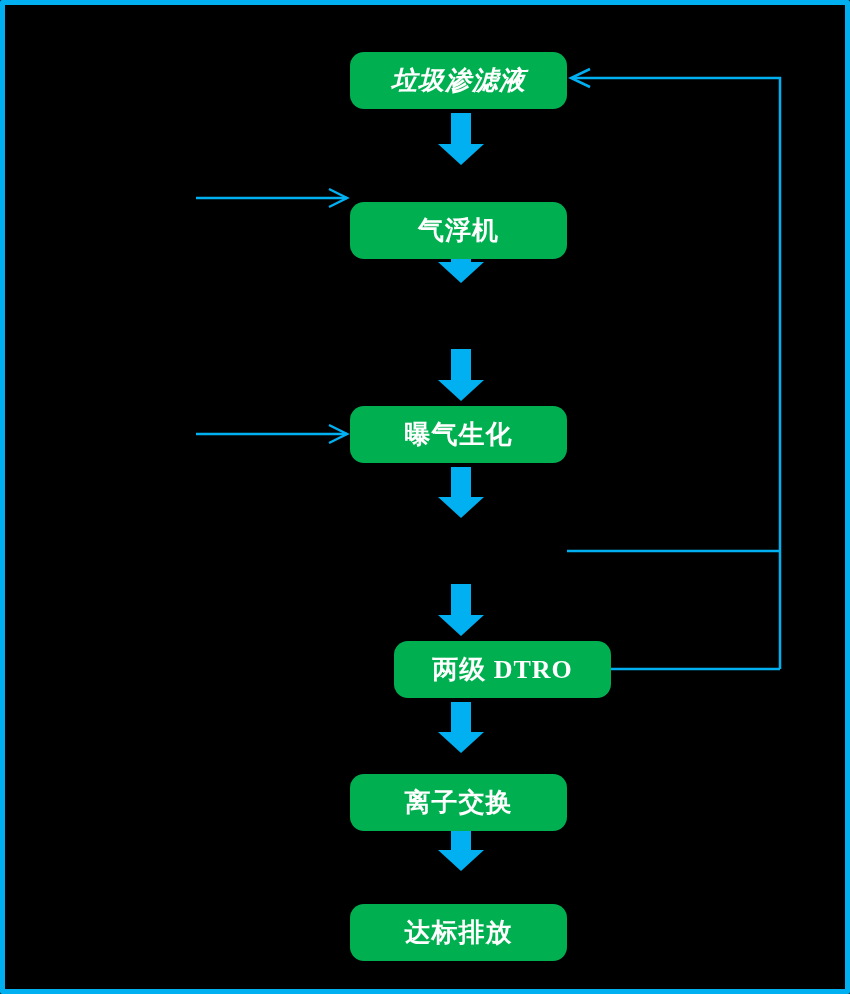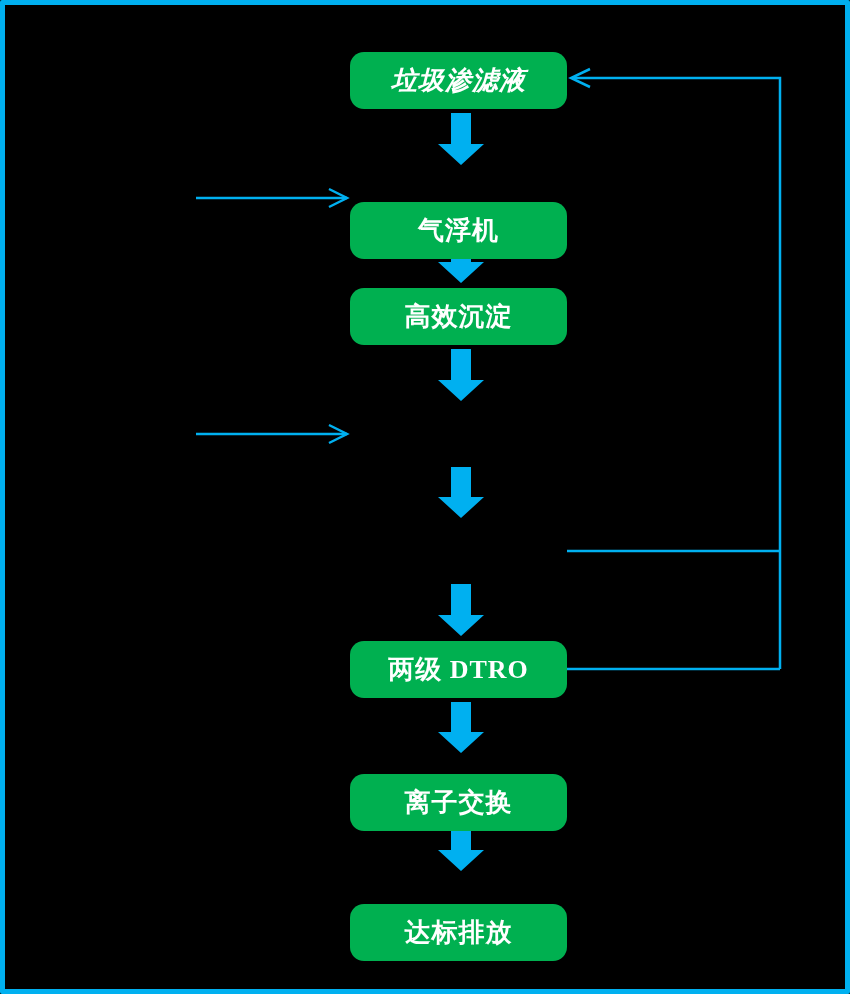"高效沉淀" div.node { html: <div>高效沉淀</div> -> none }
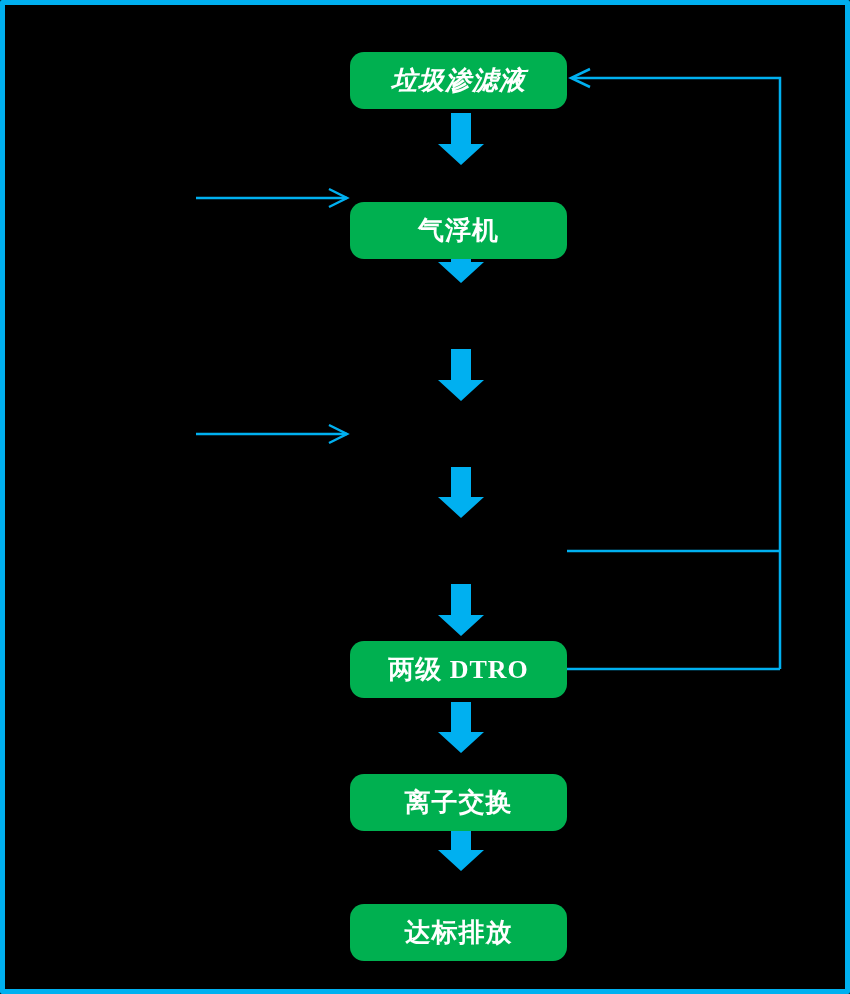"曝气生化" div.node { html: none -> <div>曝气生化</div> }
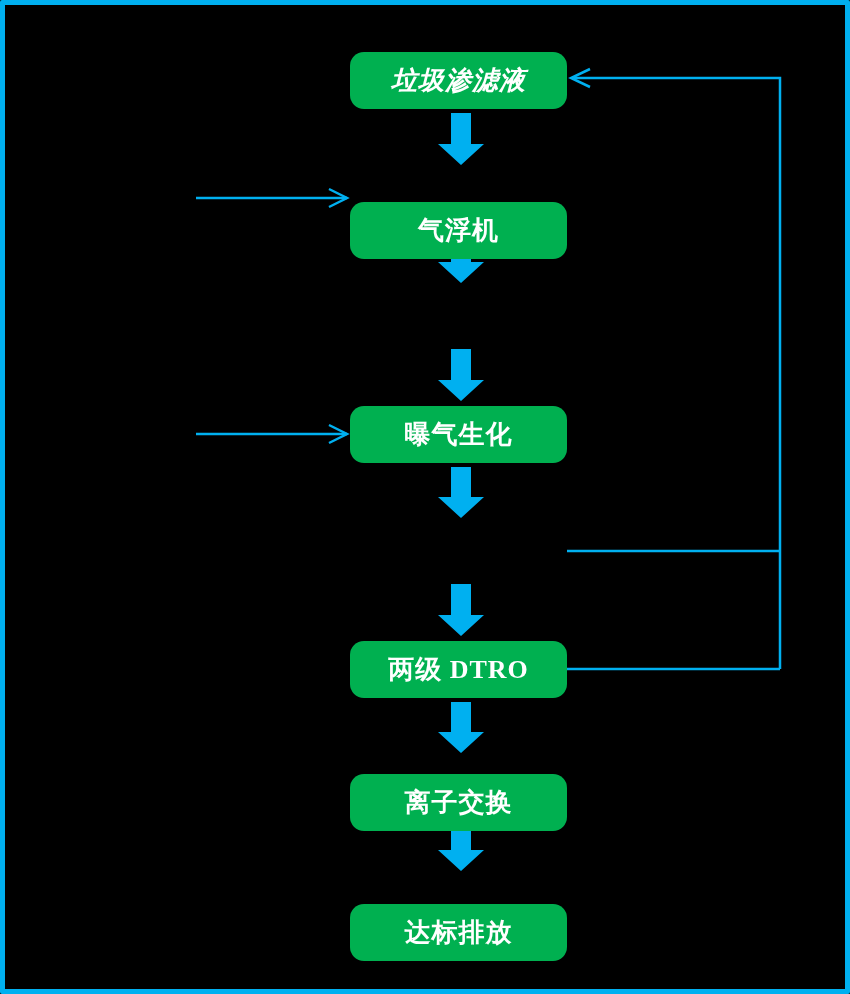"两级 DTRO" .n6 { margin-left: none -> 44px }
